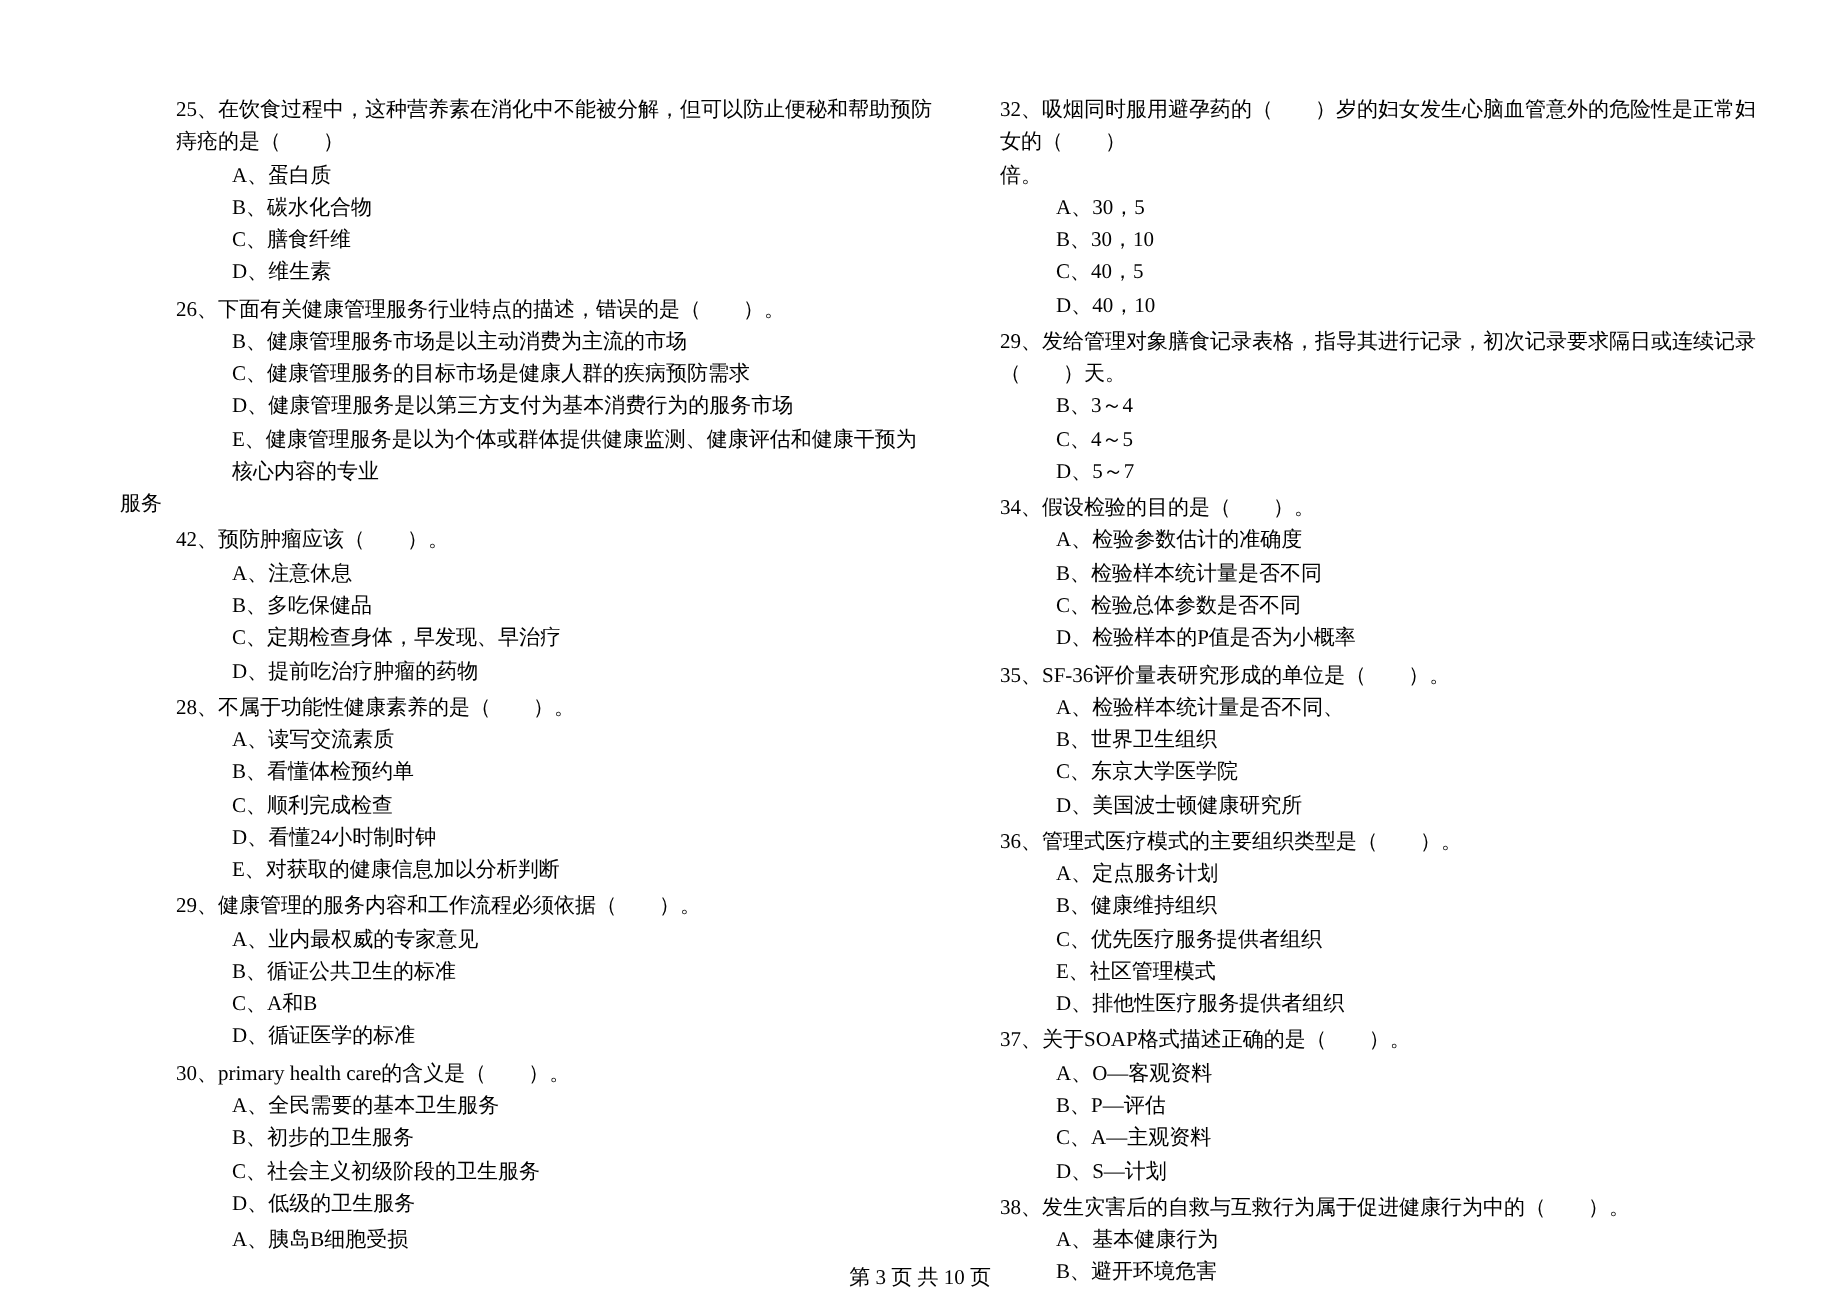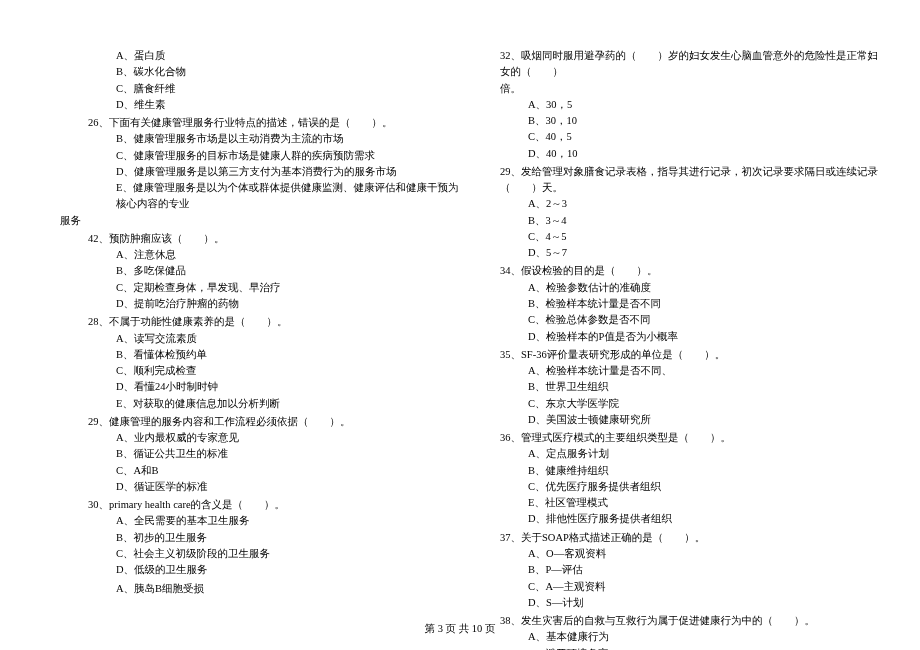"25、在饮食过程中，这种营养素在消化中不能被分解，但可以防止便秘和帮助预防痔疮的" span.stem { html: none -> <span>25、在饮食过程中，这种营养素在消化中不能被分解，但可以防止便秘和帮助预防痔疮的是（ ）</span> }
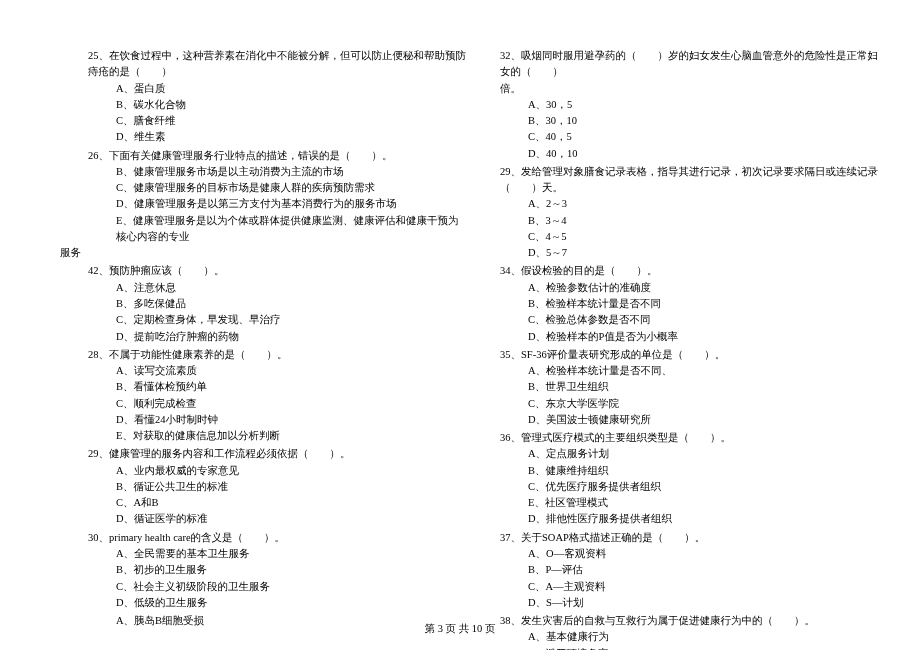"A、2～3" span.opt { html: <span>A、2～3</span> -> none }
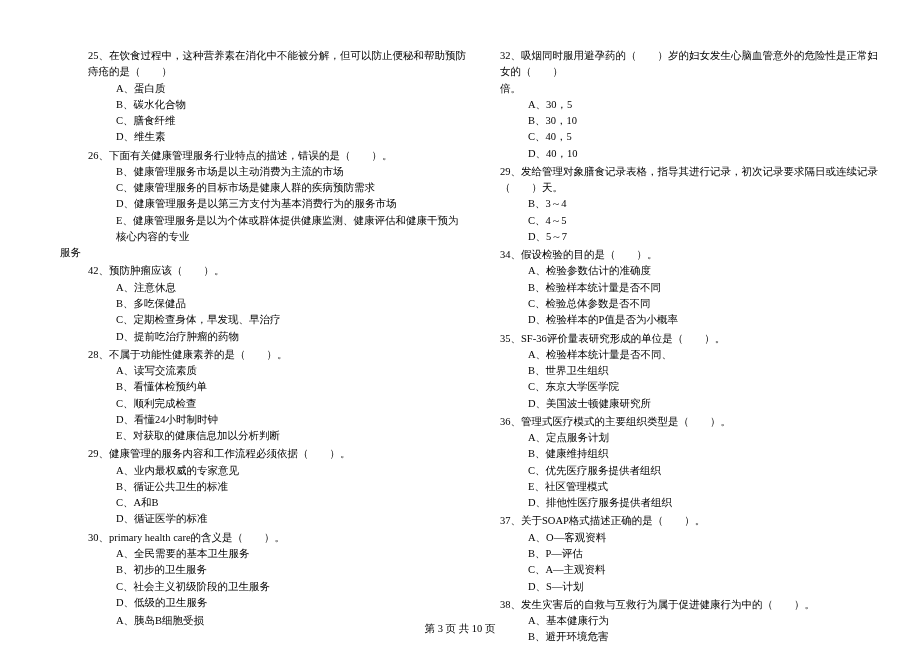"第 3 页 共 10" .footer { bottom: 14px -> 4px }
